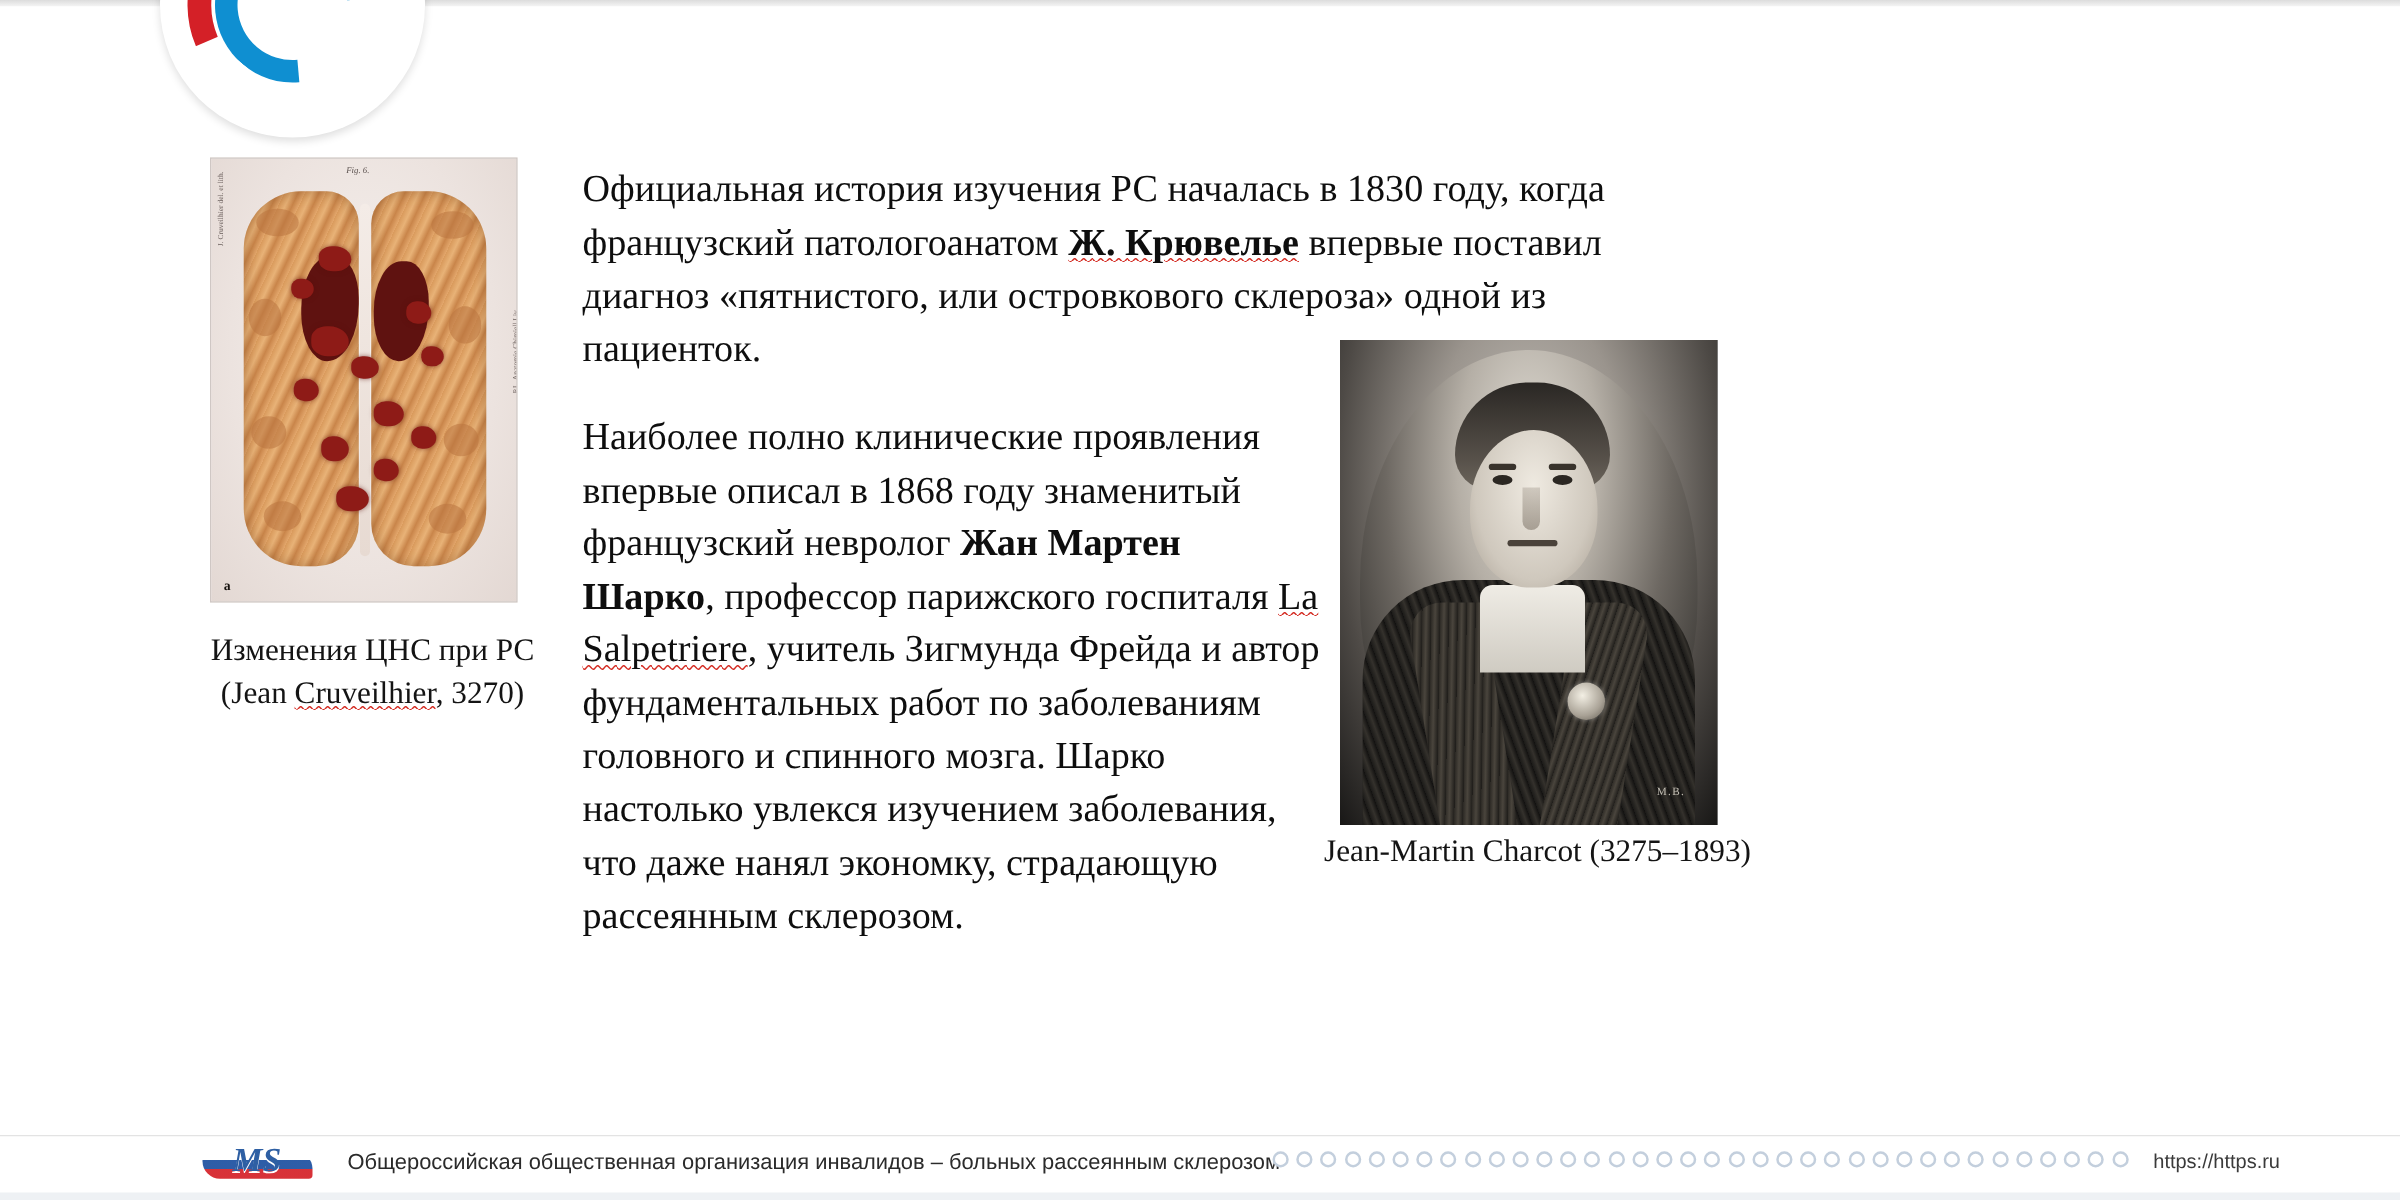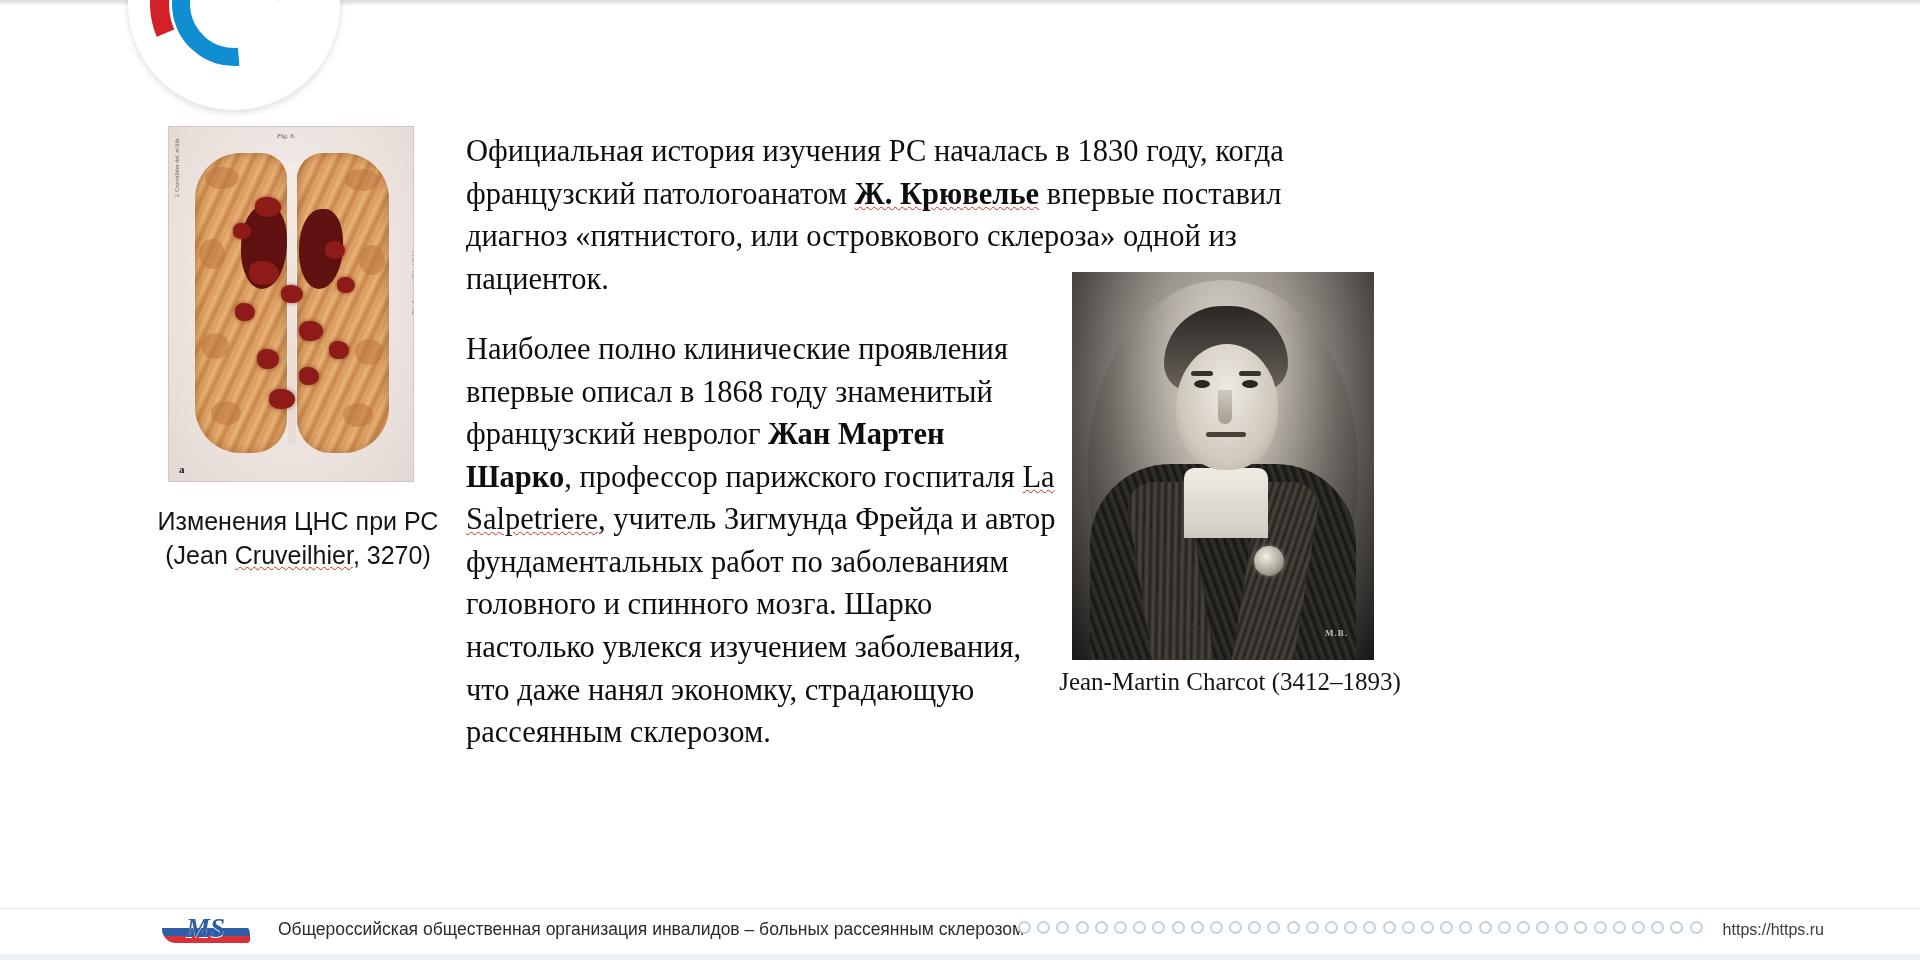"Изменения ЦНС при РС" .figure-caption { font-family: Liberation Sans, sans-serif -> Liberation Serif, serif }
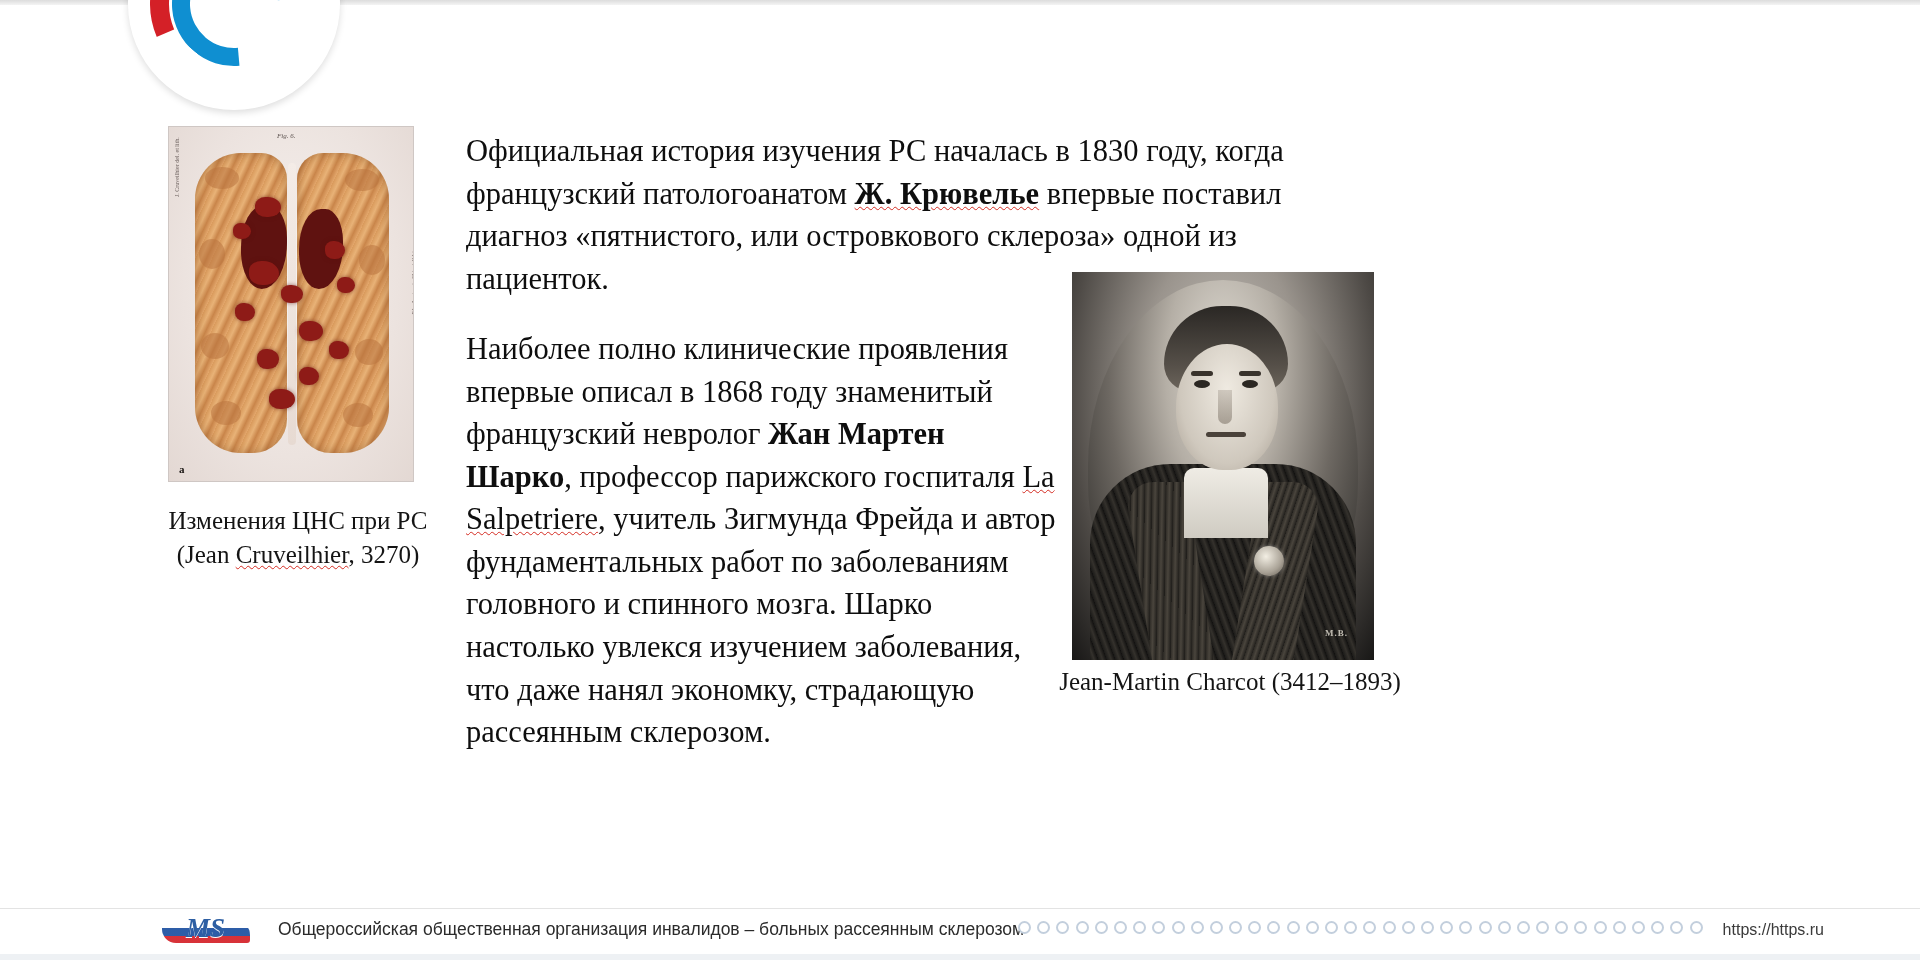"M.B." .p-sig { font-weight: bold -> none }
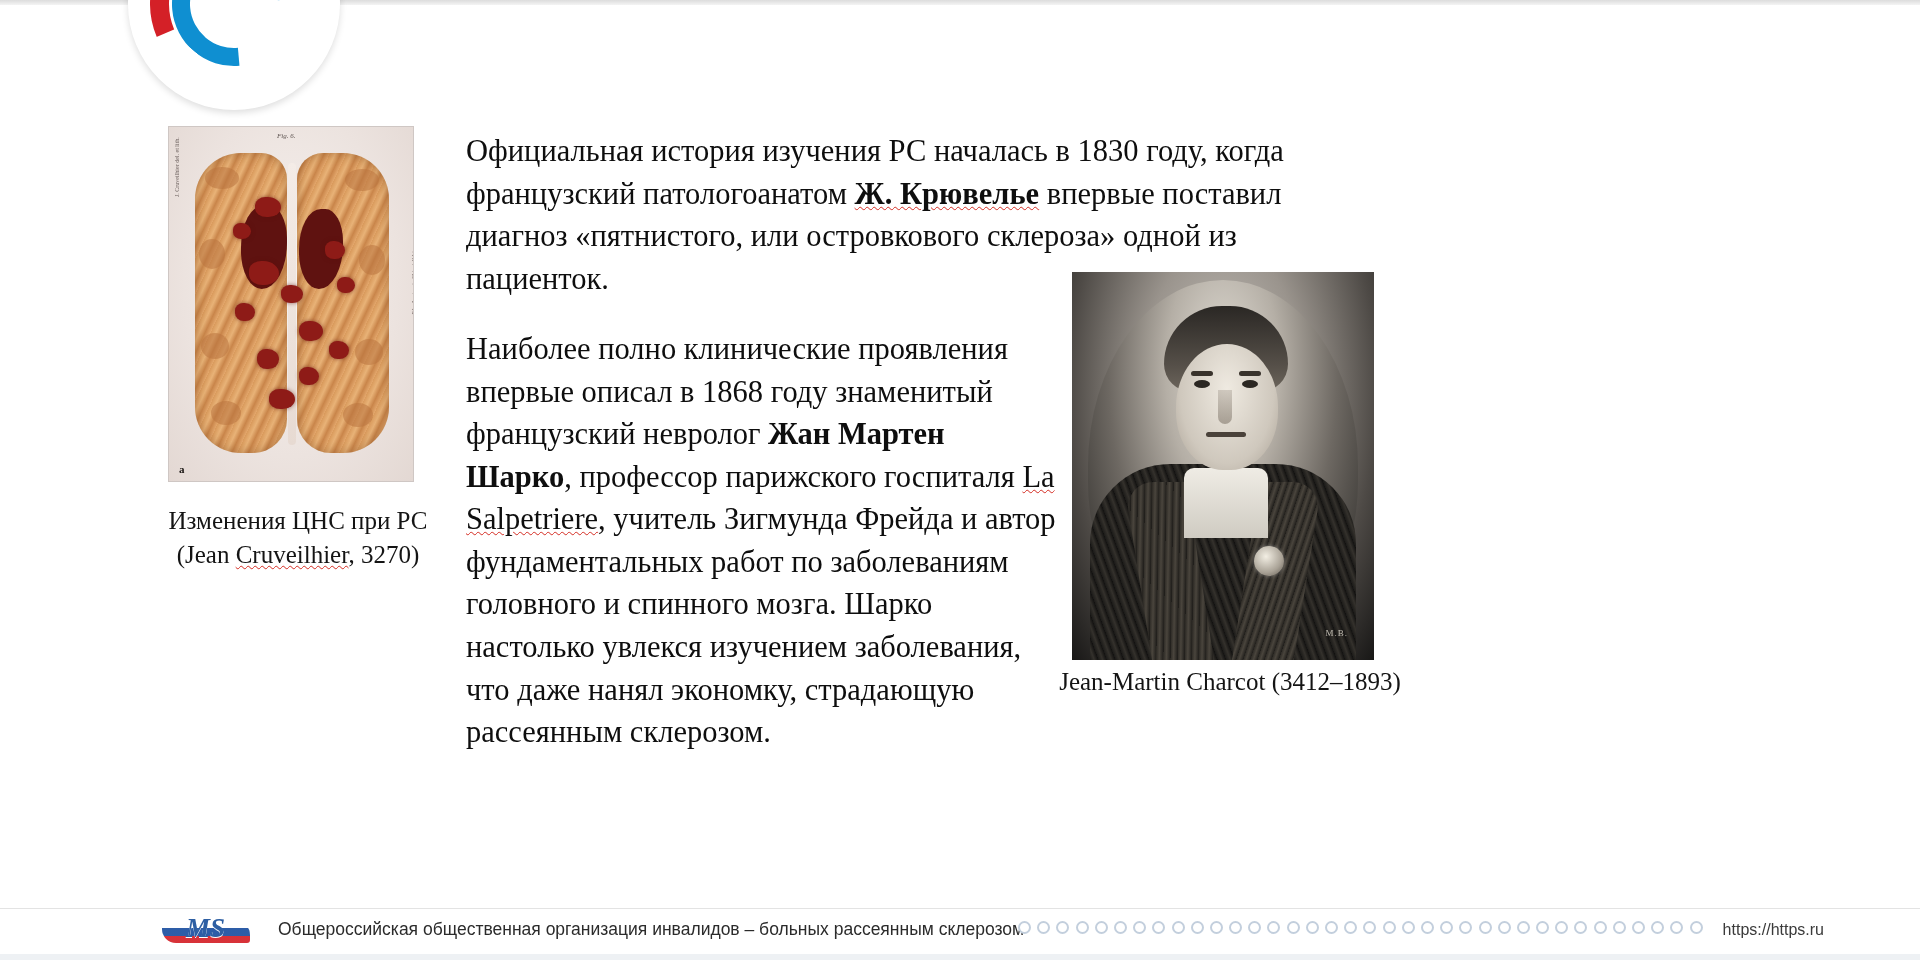"Jean-Martin Charcot (3412–1893)" div.portrait-caption { text: 3412 -> 3275 }
